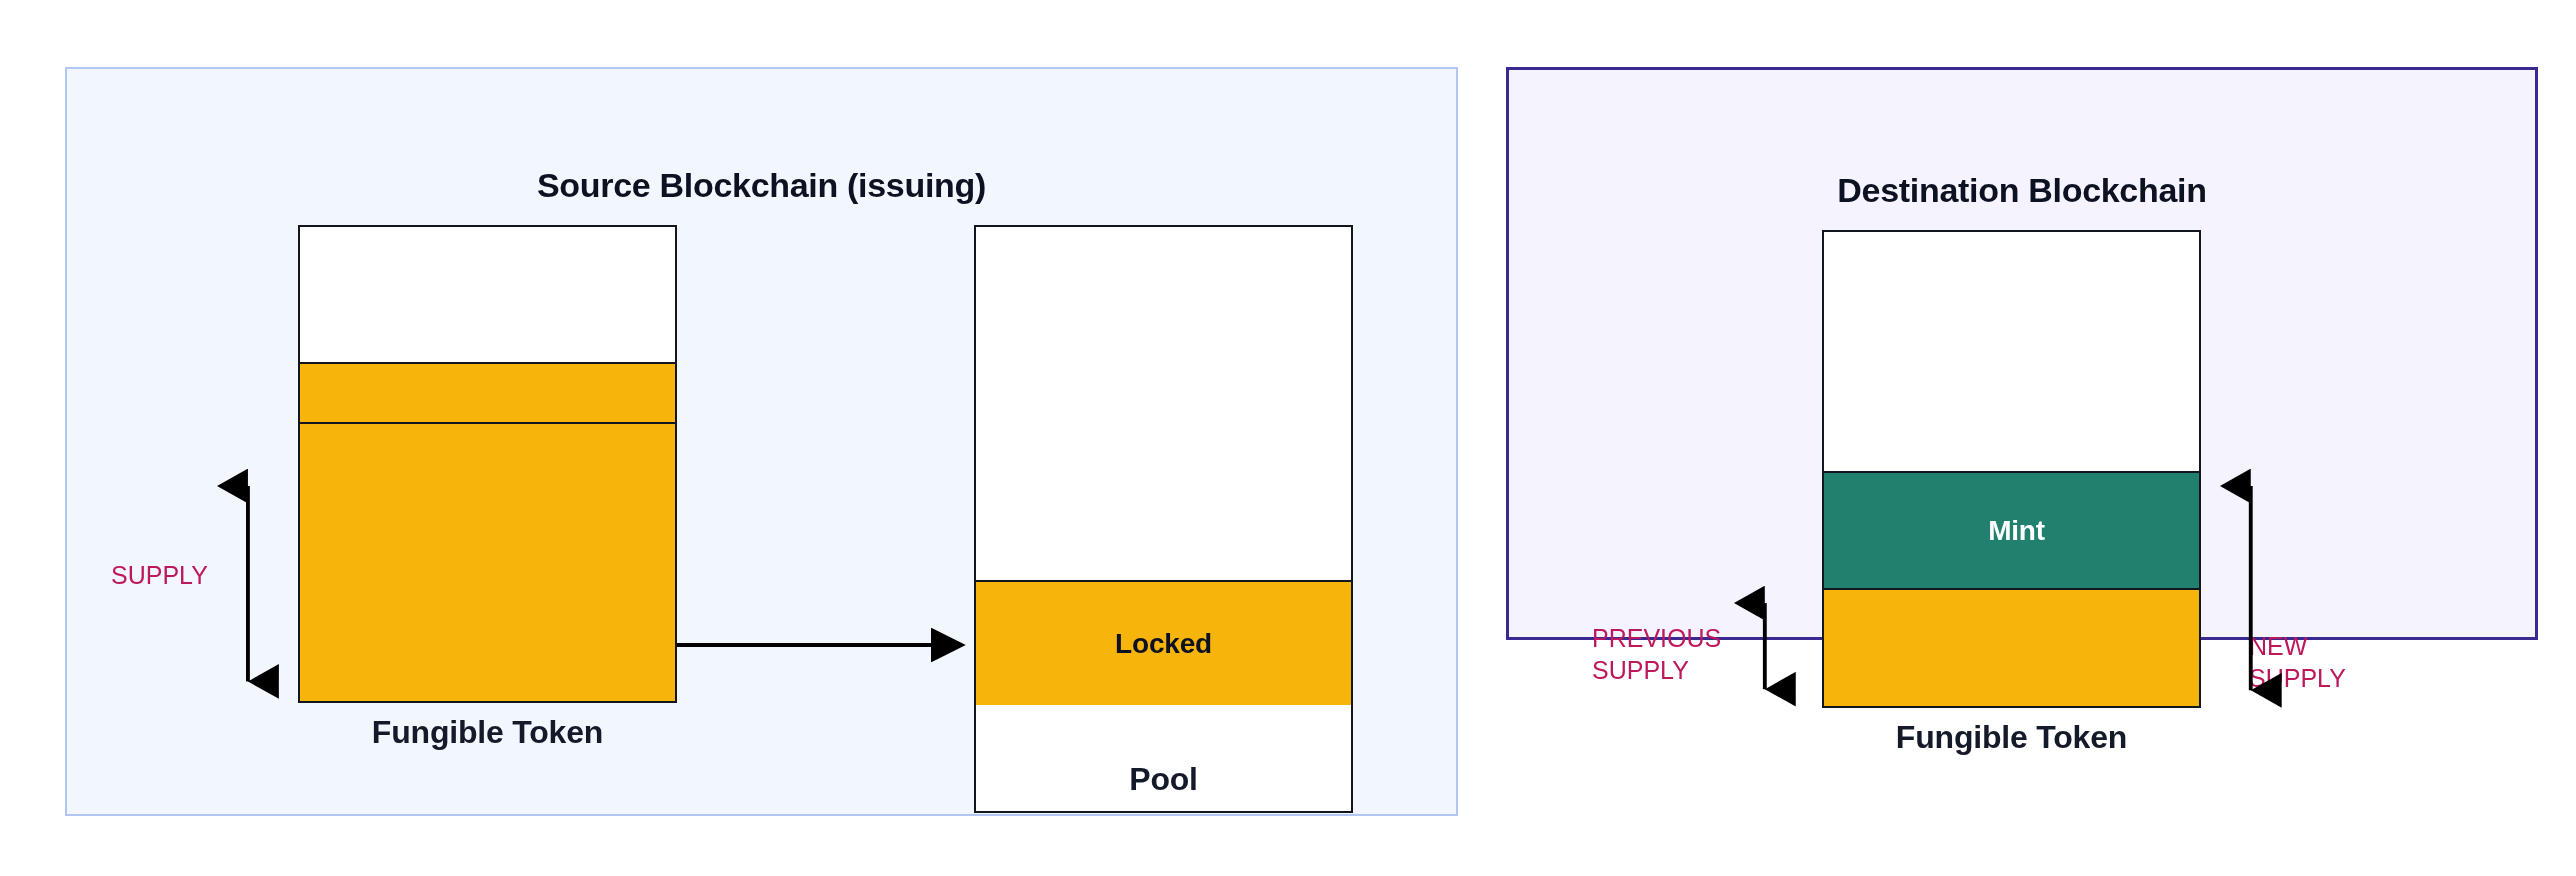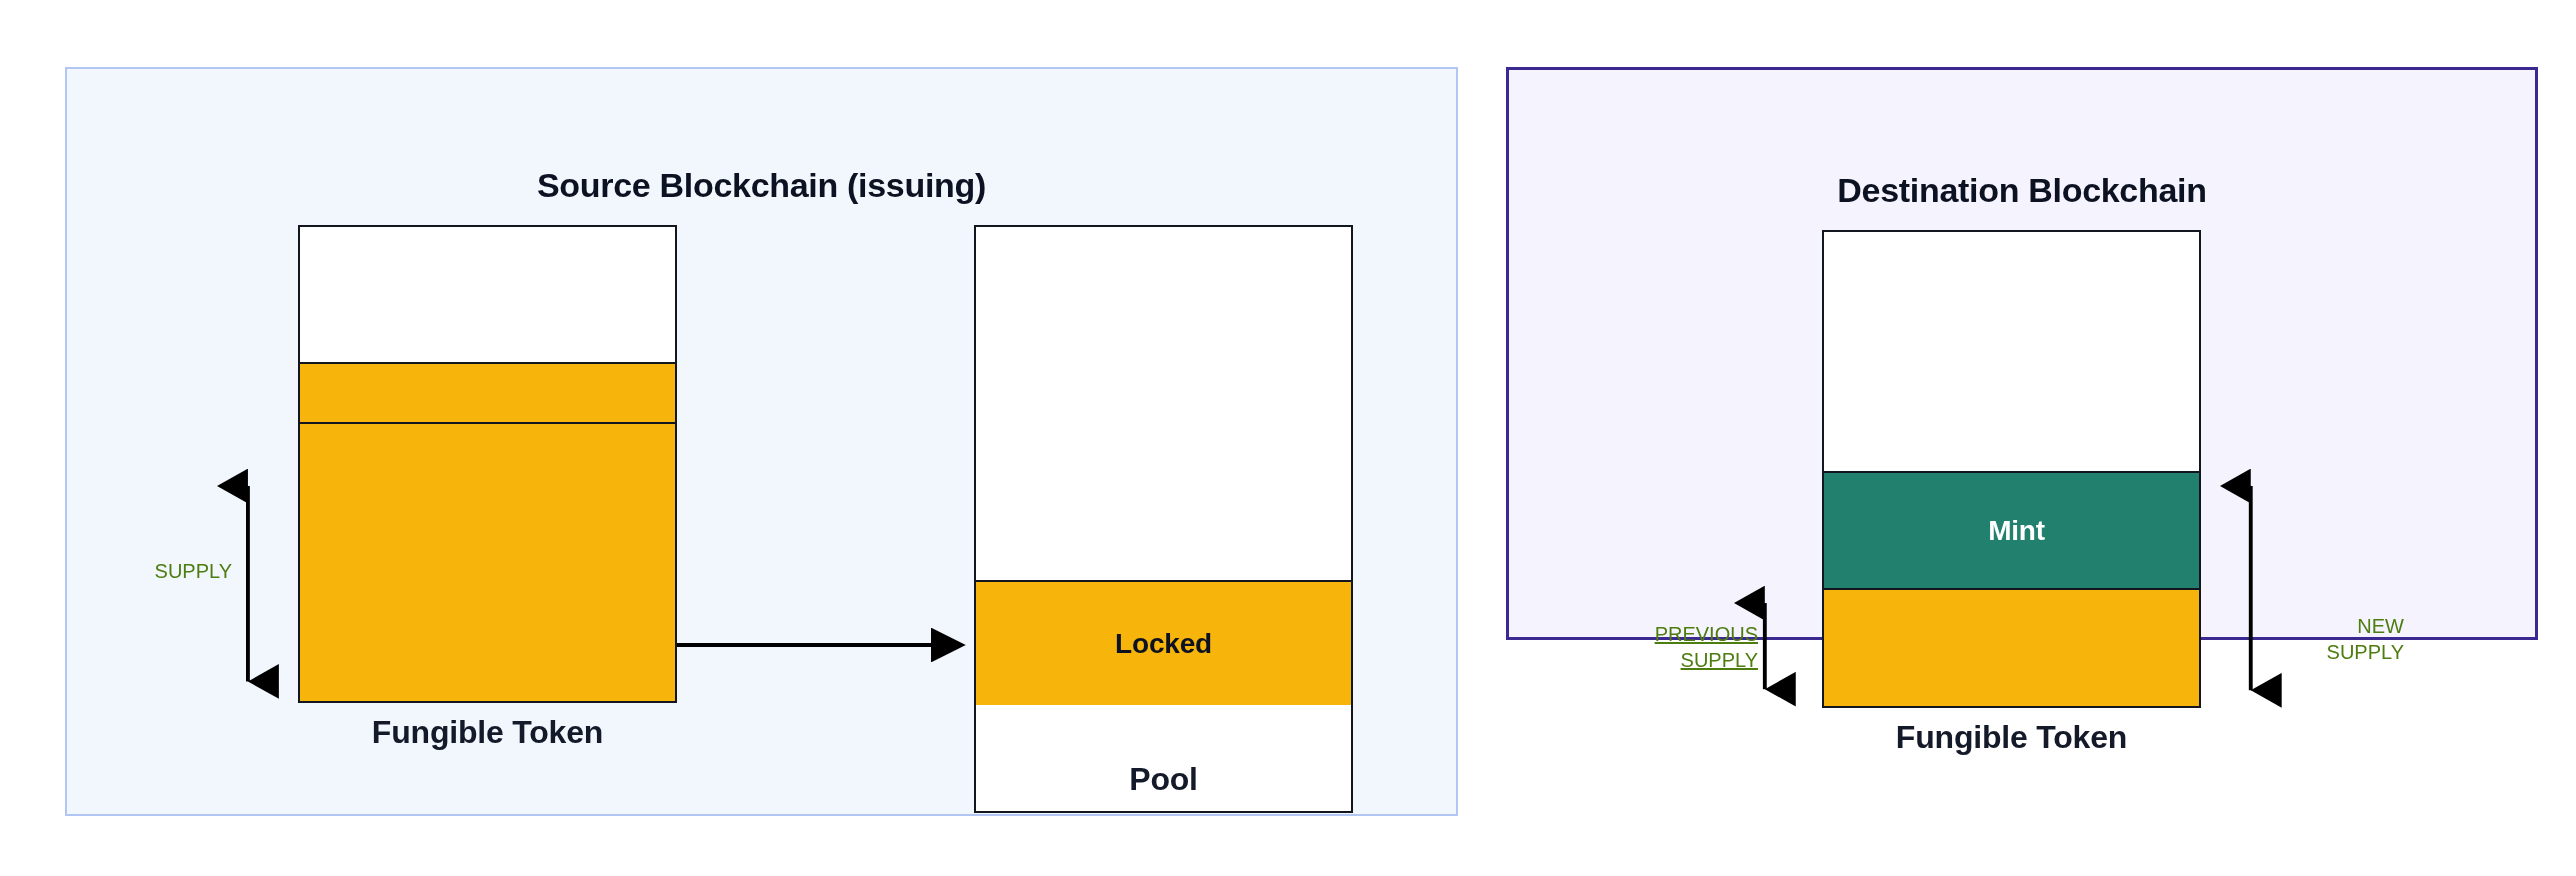"SUPPLY" .measure-label { color: #4d7c0f -> #be185d; font-size: 20px -> 25px; text-align: right -> left }
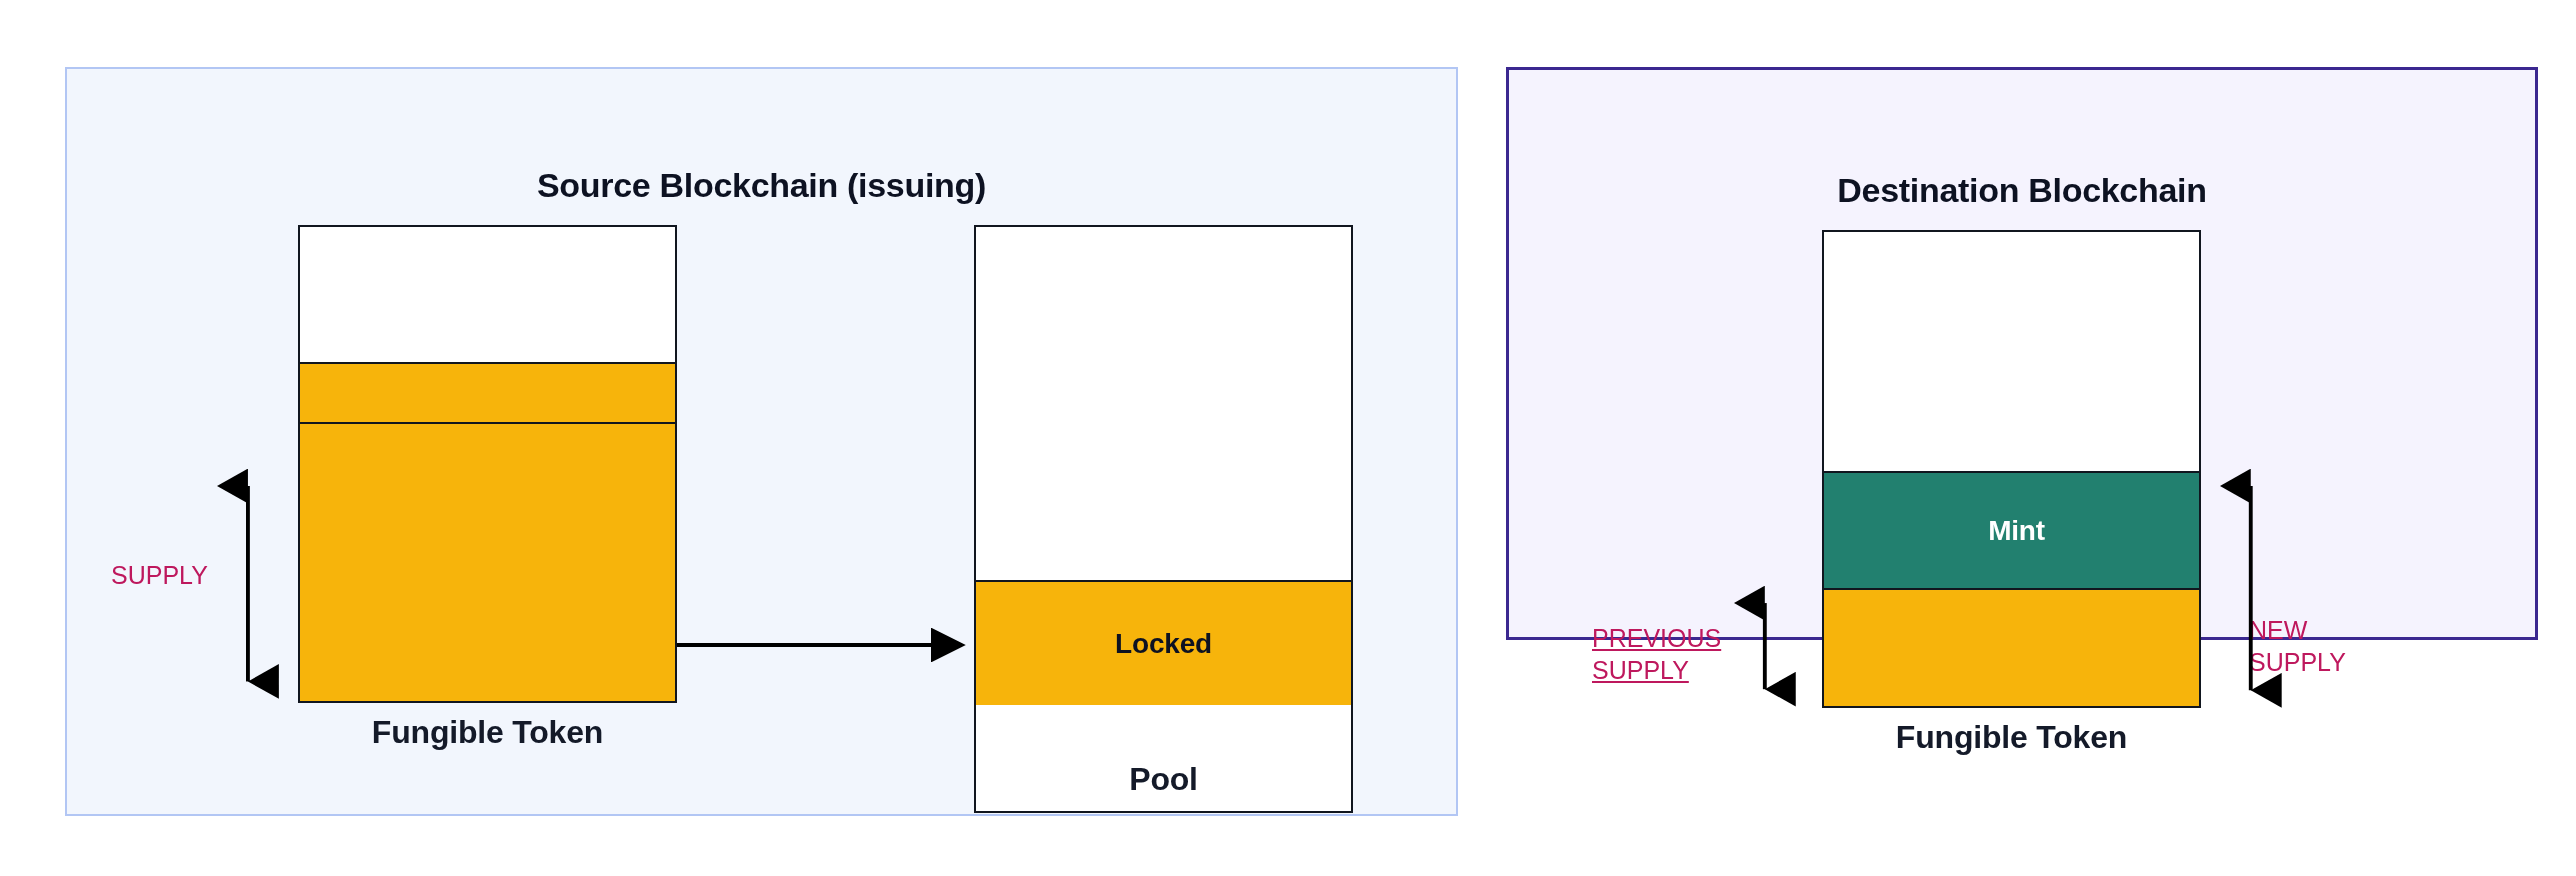"PREVIOUS" div.measure-label { text-decoration: underline -> none }
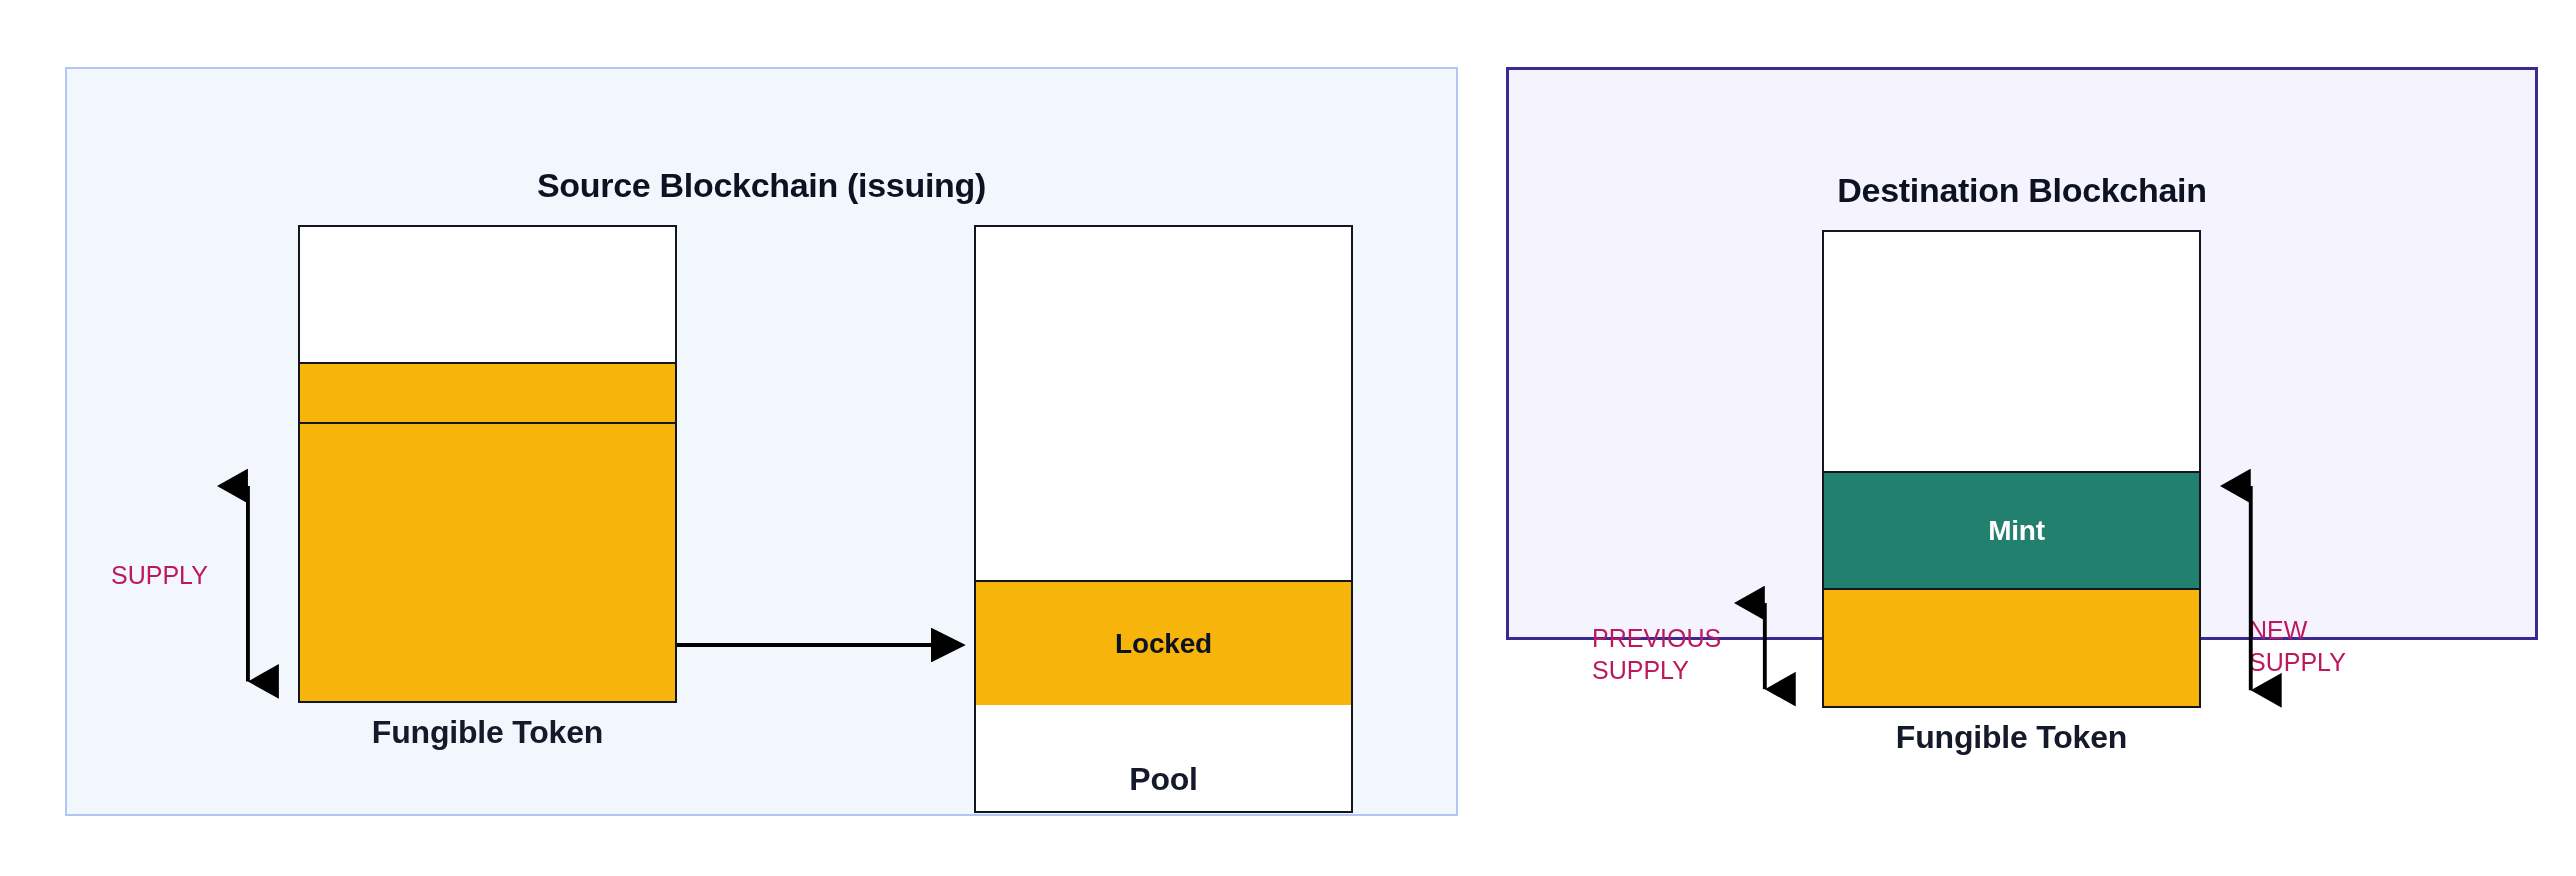"NEW" div.measure-label { top: 544px -> 560px }
